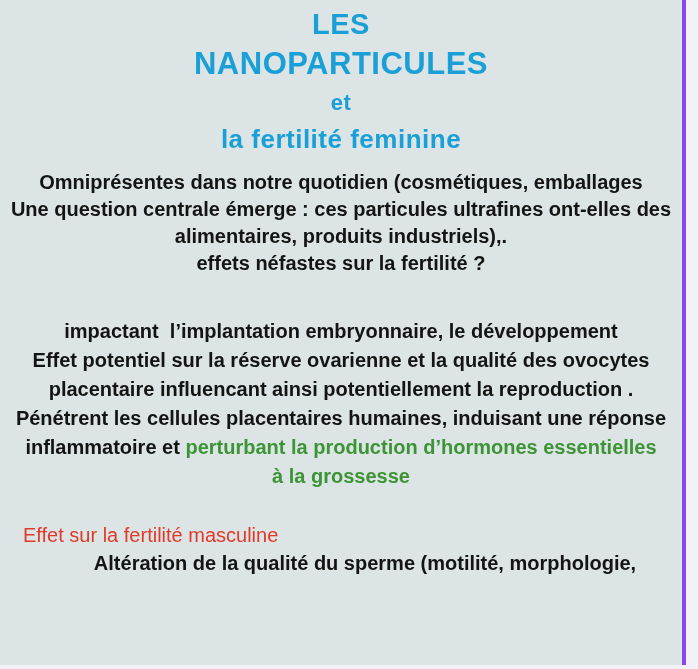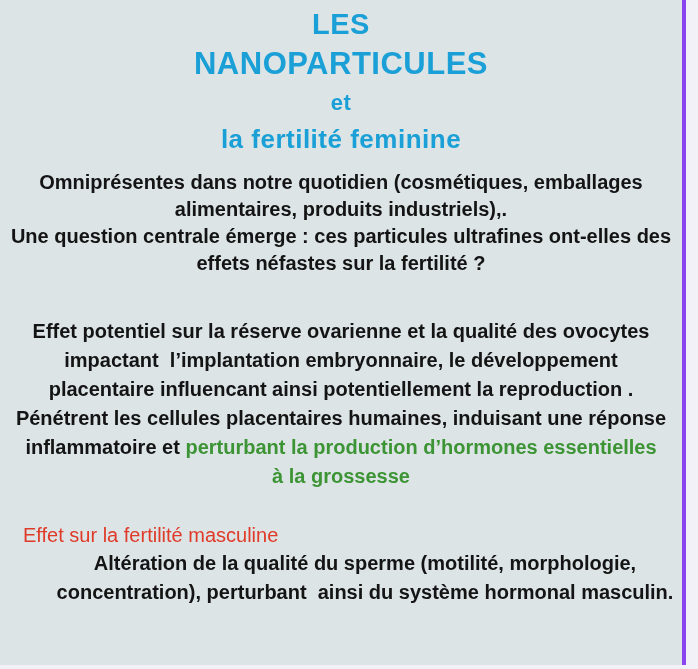"alimentaires, produits industriels),." div.line { order: before "Une question centrale émerge :" -> after "Une question centrale émerge :" }
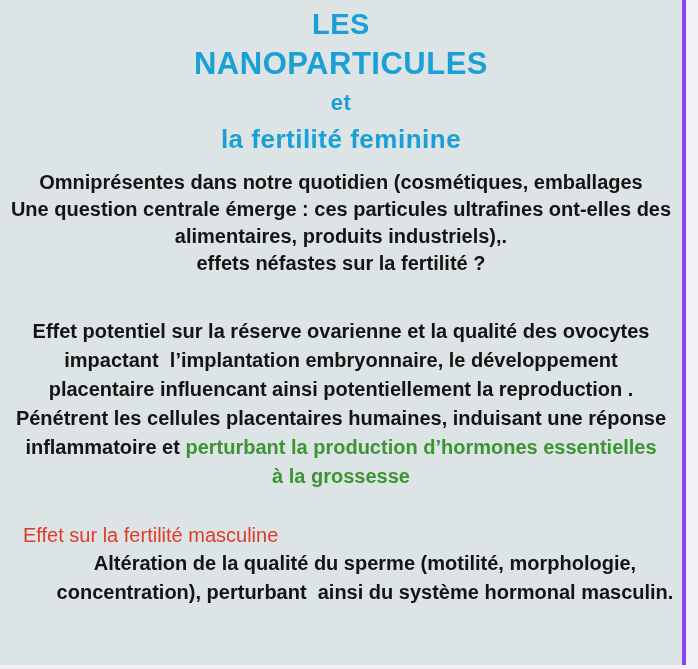"Effet potentiel sur la réserve" div.line { order: before "impactant l’implantation embryonnaire," -> after "impactant l’implantation embryonnaire," }
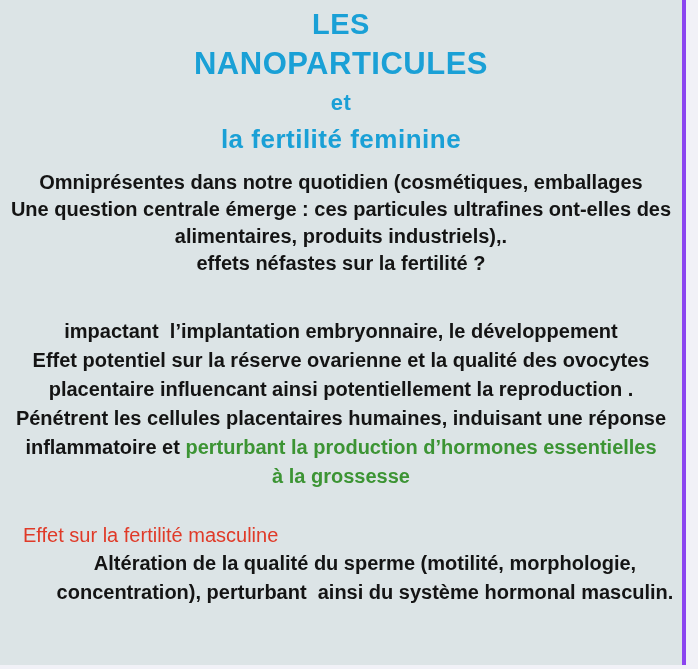"concentration), perturbant ainsi du" div.line { html: <div>concentration), perturbant ainsi du système hormonal masculin.</div> -> none }
